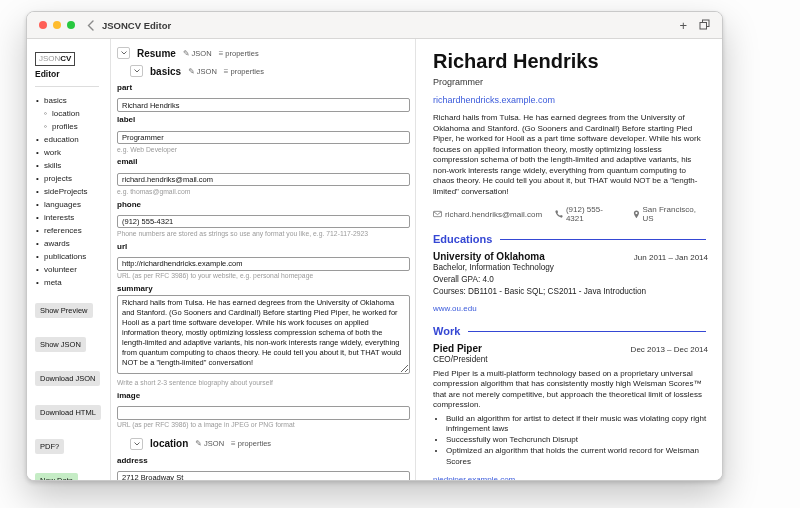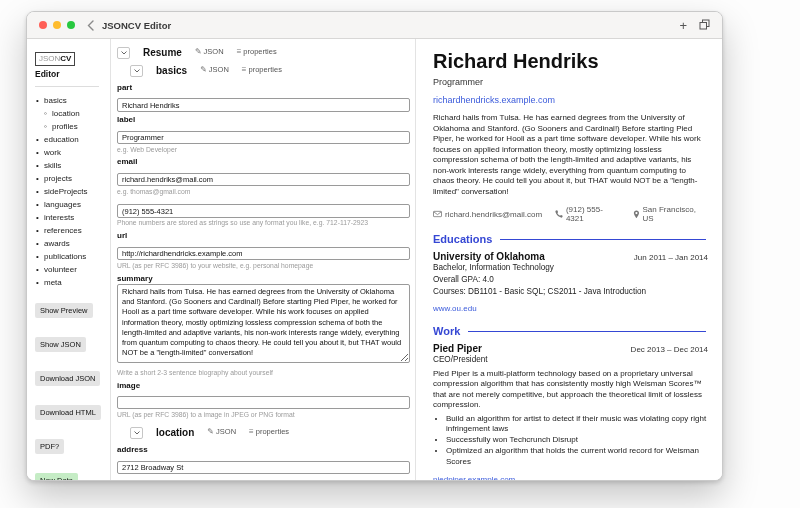"Resume" .group-h { align-items: flex-start -> center; gap: 13px -> 7px }
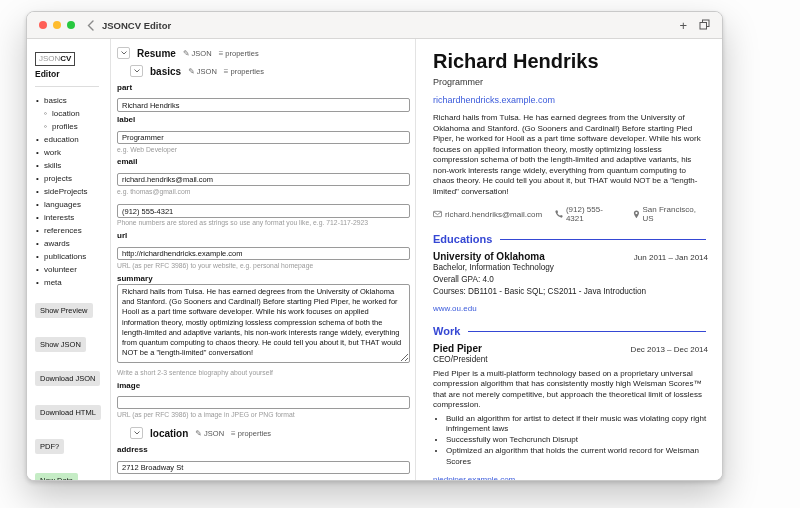"phone" span.flabel { html: none -> <span>phone</span> }
